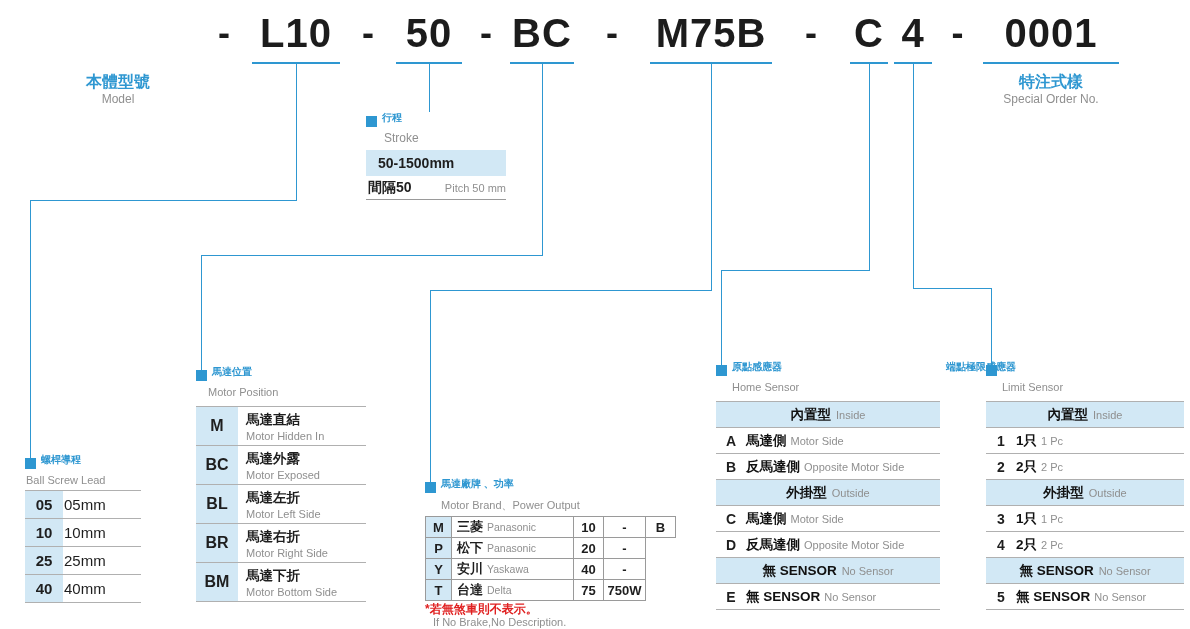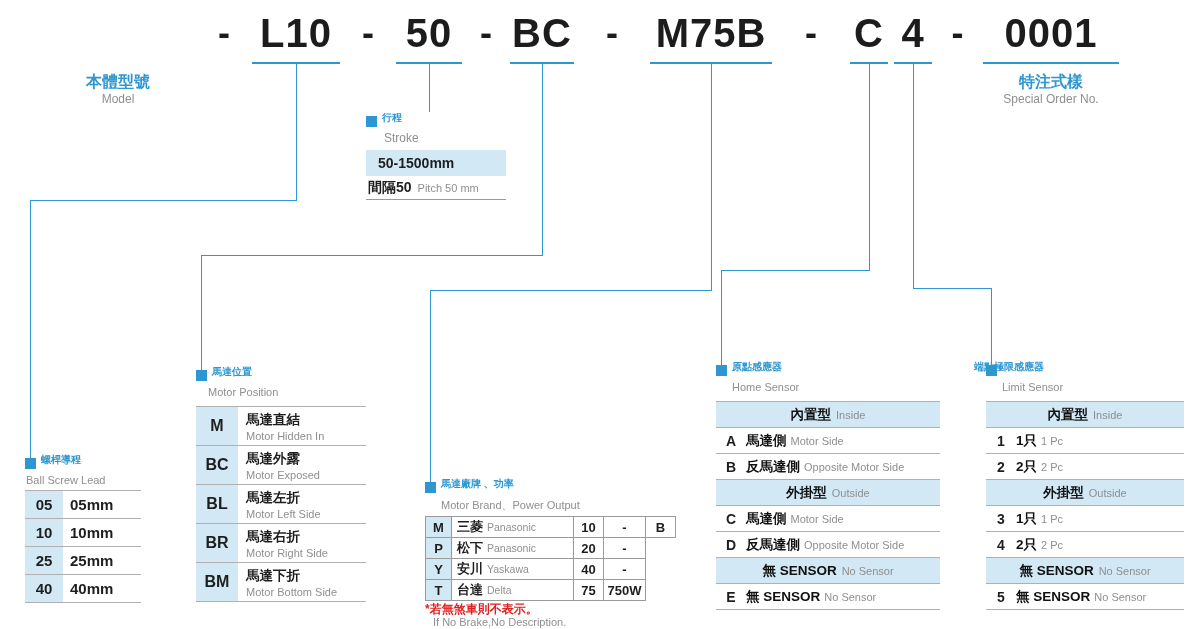"間隔50" .stroke-pitch { justify-content: none -> space-between }
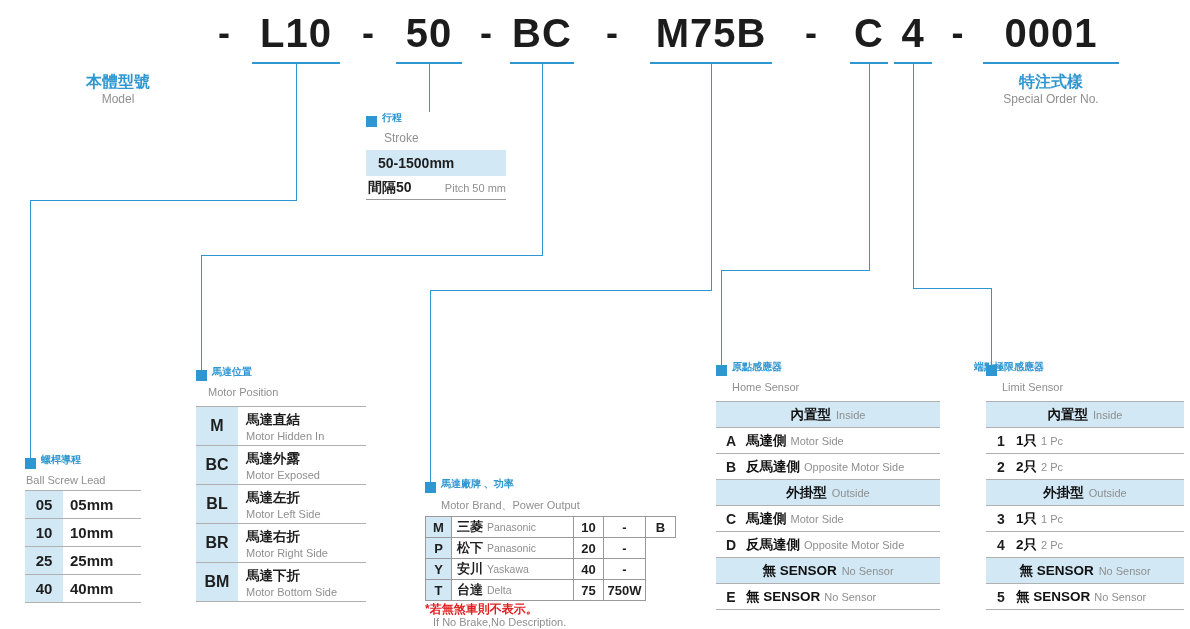"端點極限感應器" div.zh-title { left: 974px -> 946px }
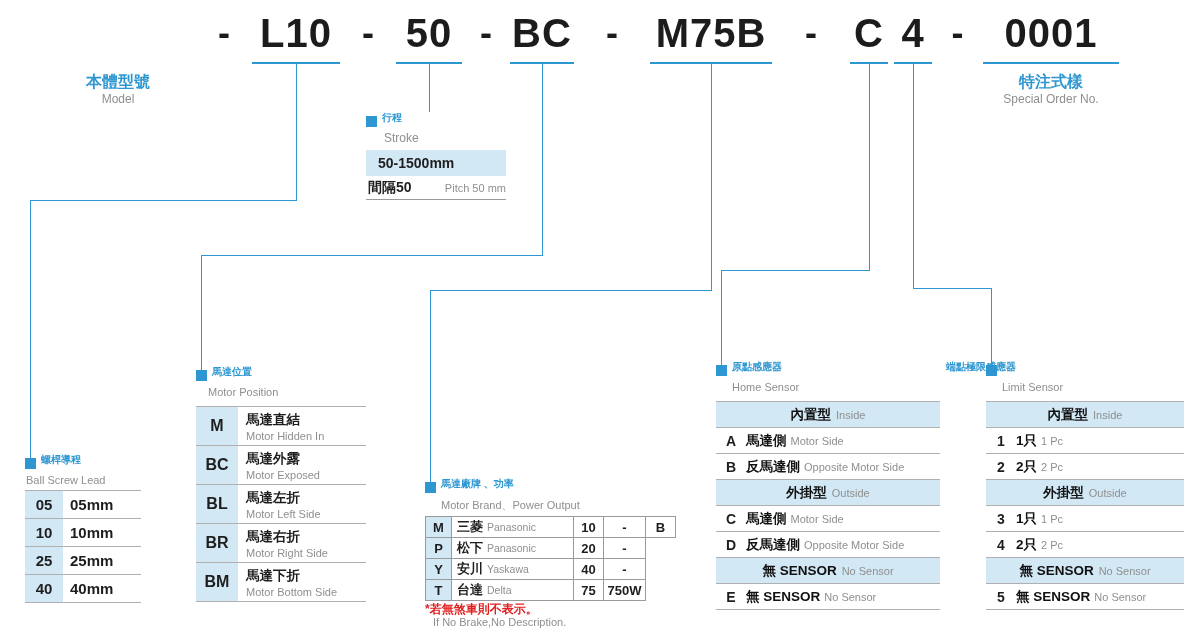"05mm" .bsl-row .val { font-weight: bold -> normal; padding-left: 7px -> 1px }
